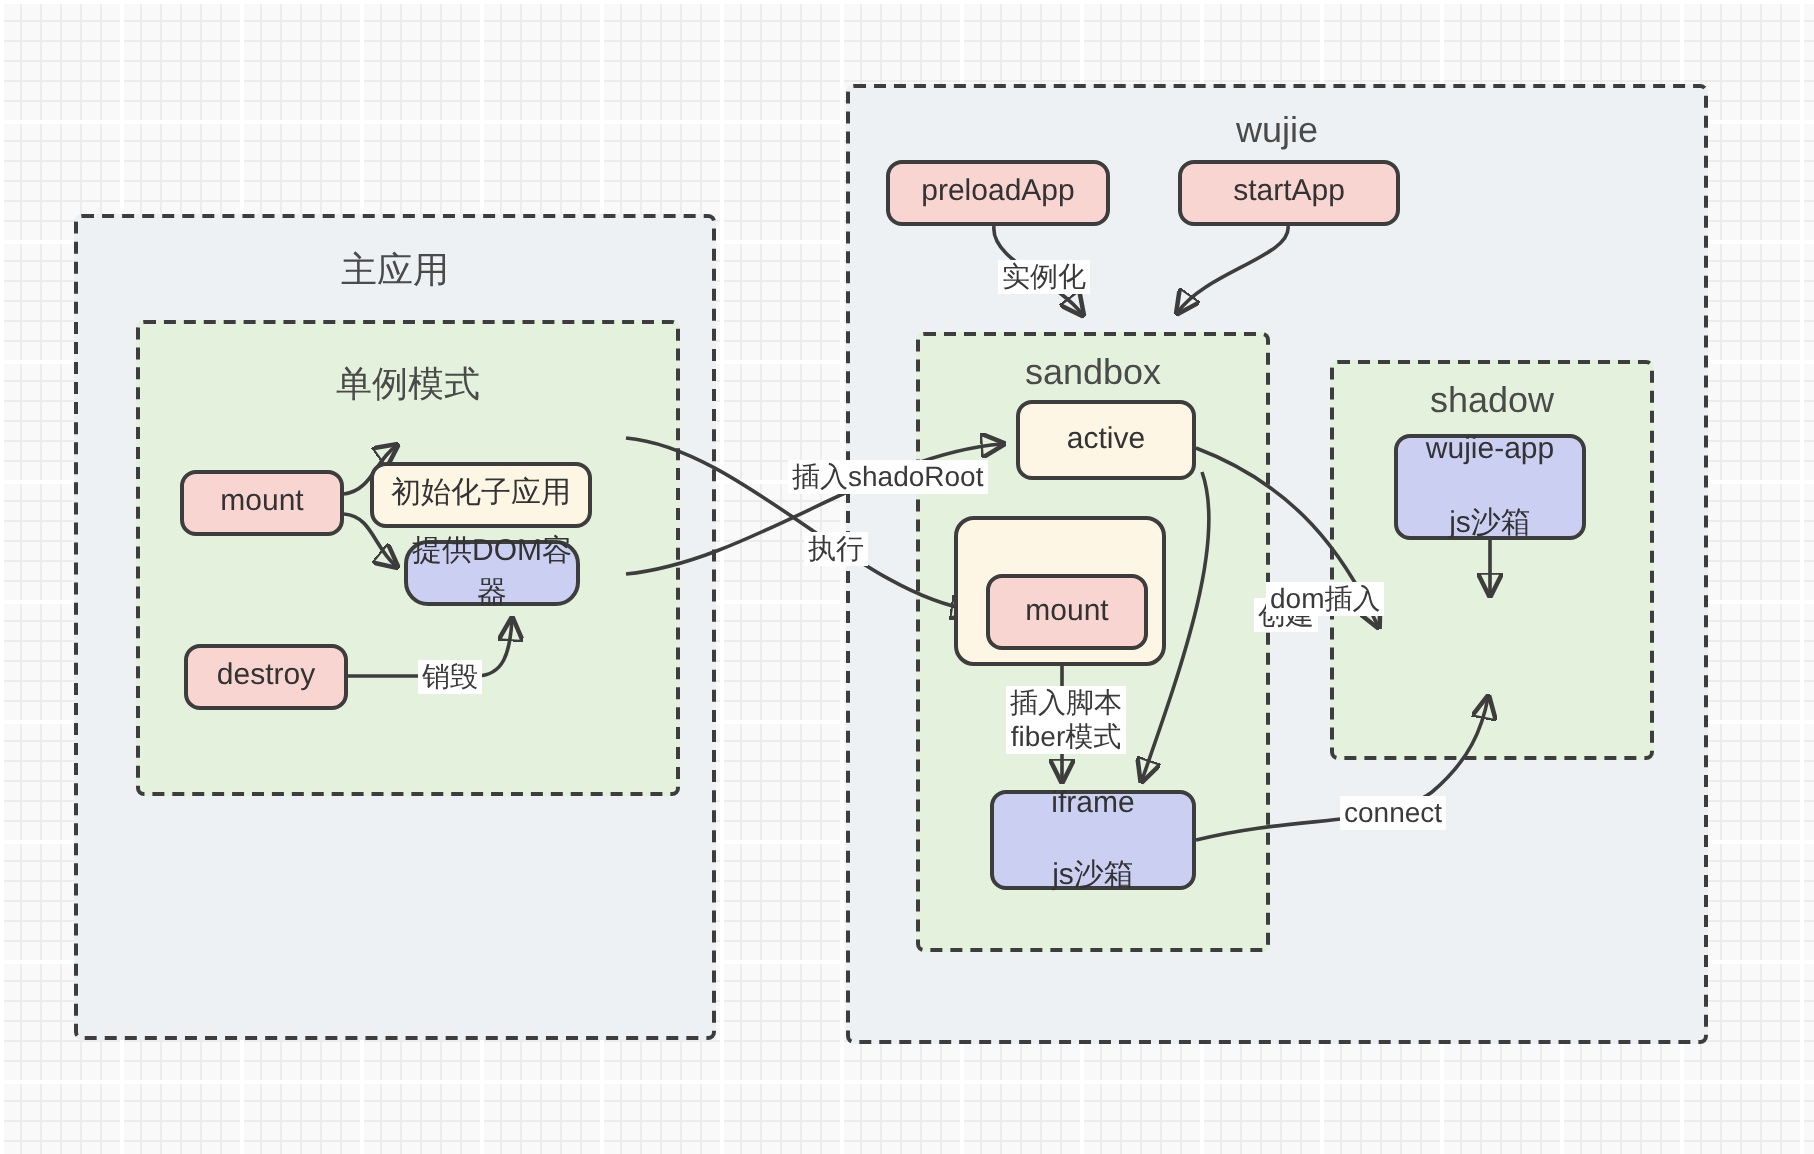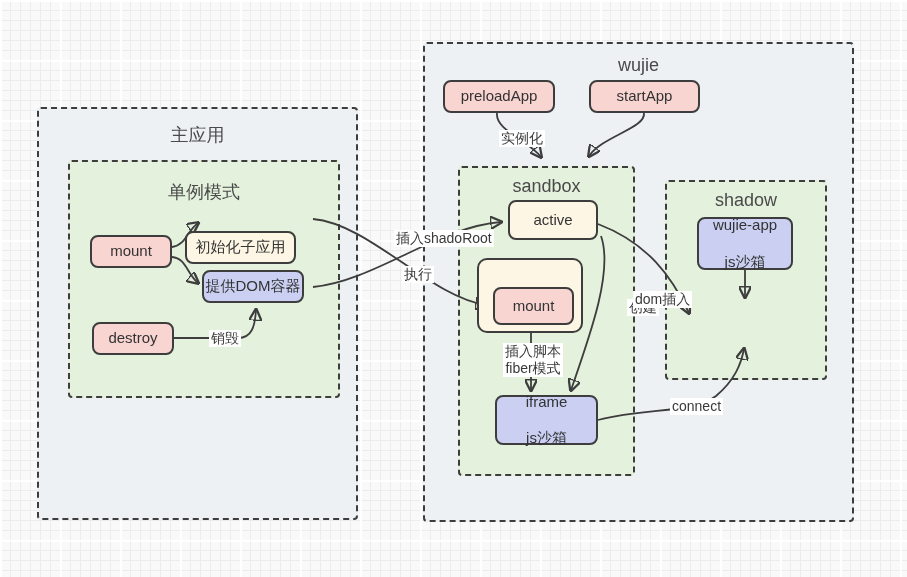"提供DOM容器" div.node { border-radius: none -> 12px; width: 102px -> 88px }
